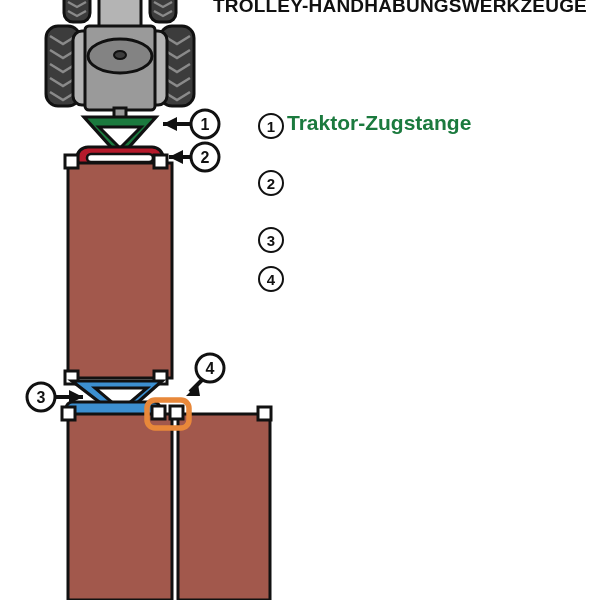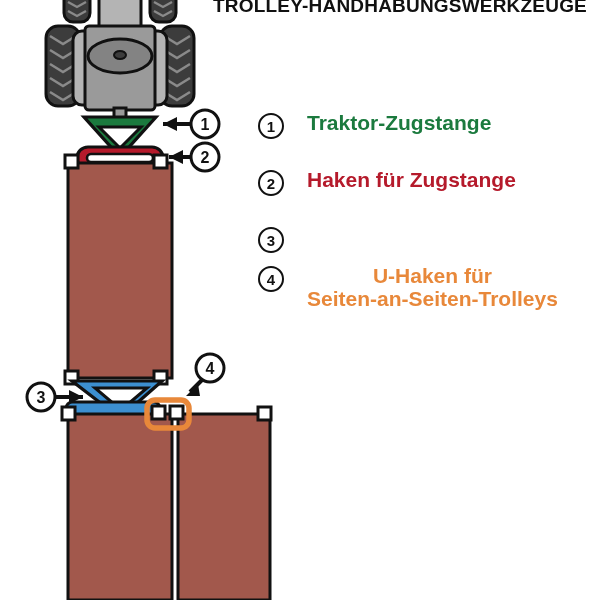"Traktor-Zugstange" .legend-label { margin-left: 23px -> 3px; text-align: center -> none }
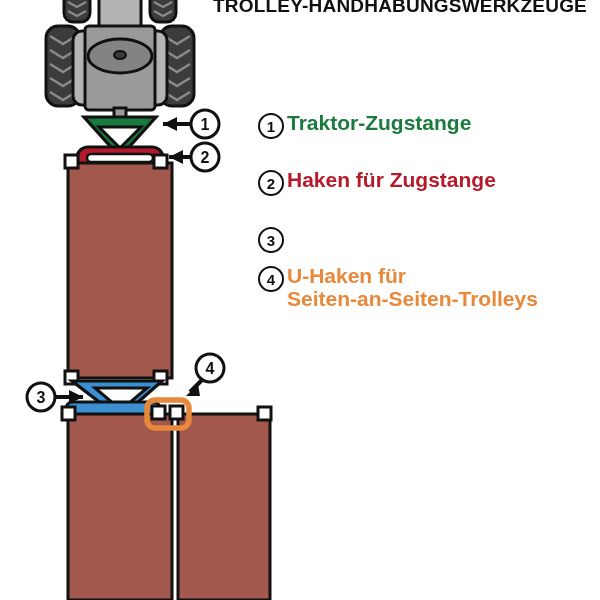"Haken für Zugstange" div.legend-label { html: <div>Haken für Zugstange</div> -> none }
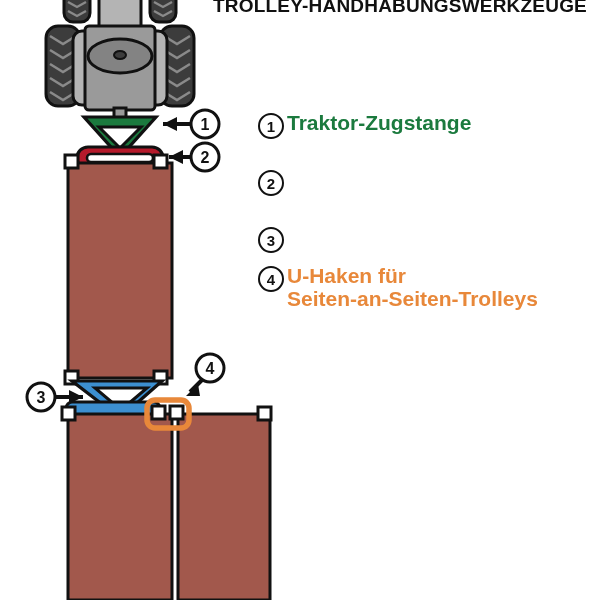"U-Haken für" div.legend-label { html: <div>U-Haken für Seiten-an-Seiten-Trolleys</div> -> none }
